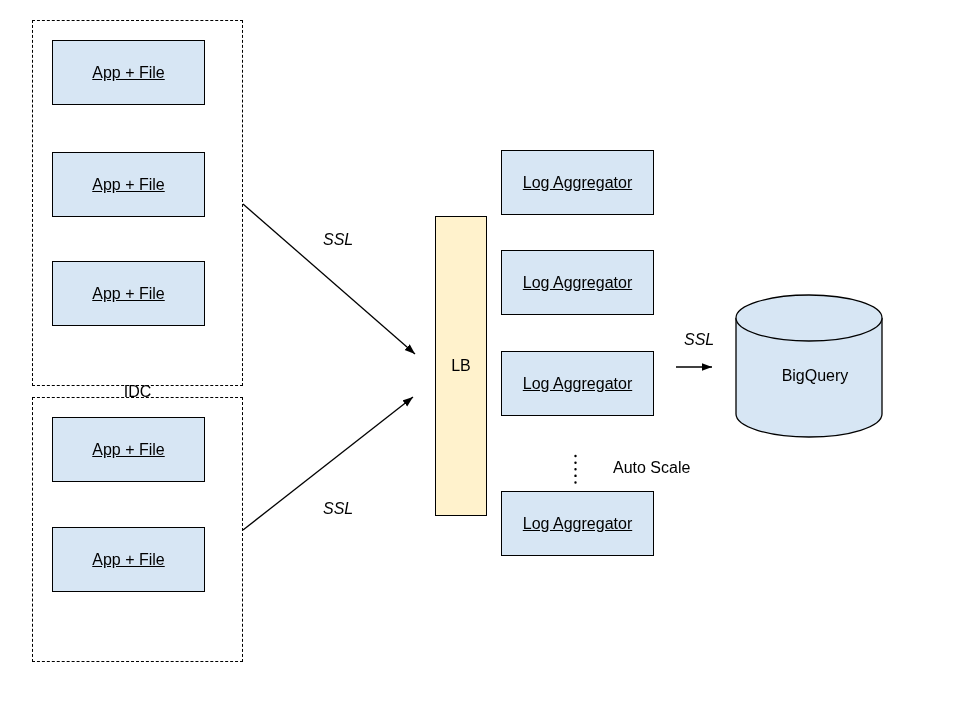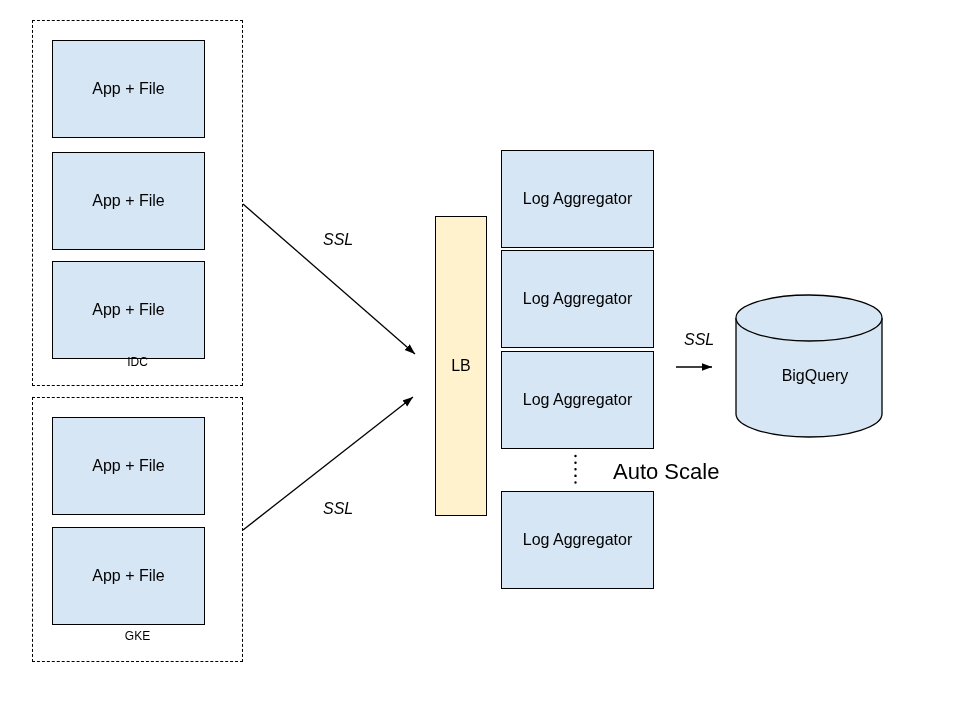"App + File" .node { height: 98px -> 65px; text-decoration: none -> underline }
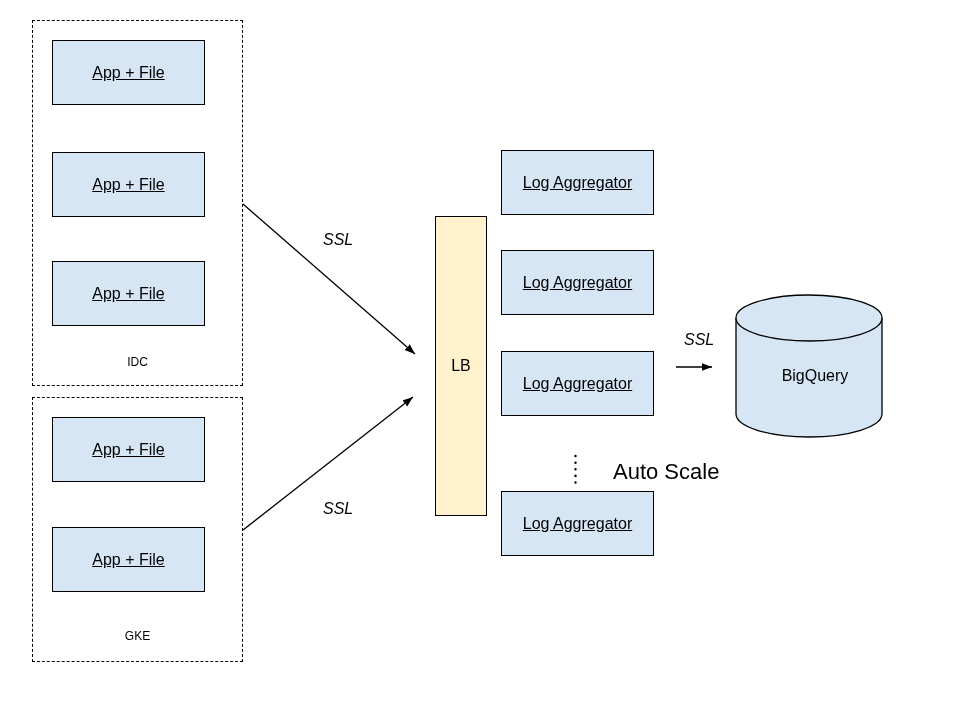"IDC" .group-label { font-size: 12px -> 16px; margin-top: none -> 28px }
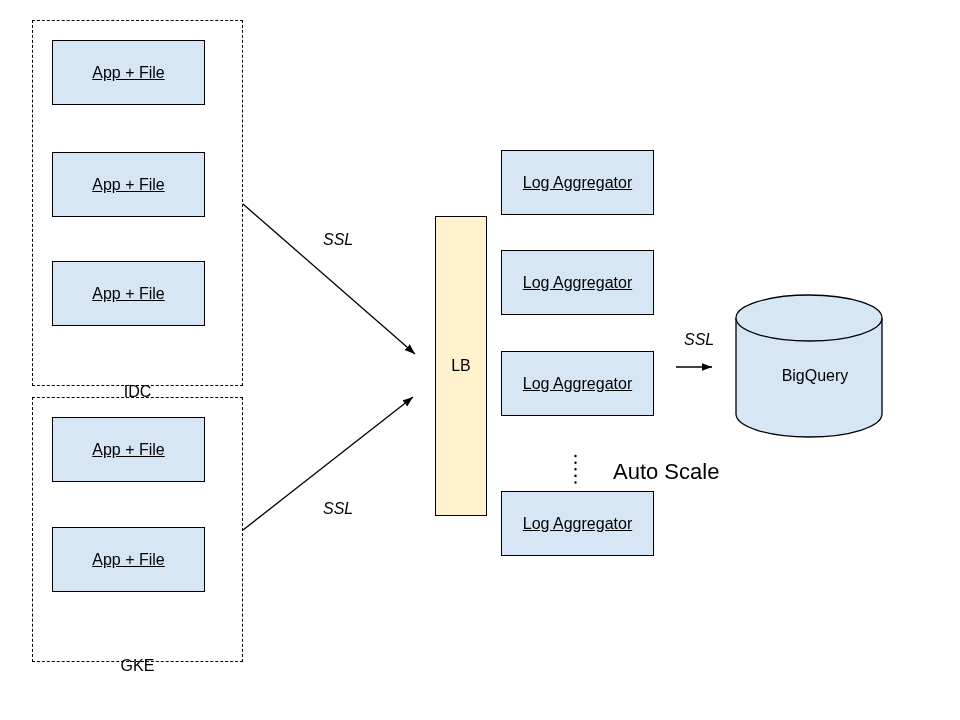"Auto Scale" .auto-scale { font-size: 22px -> 16px }
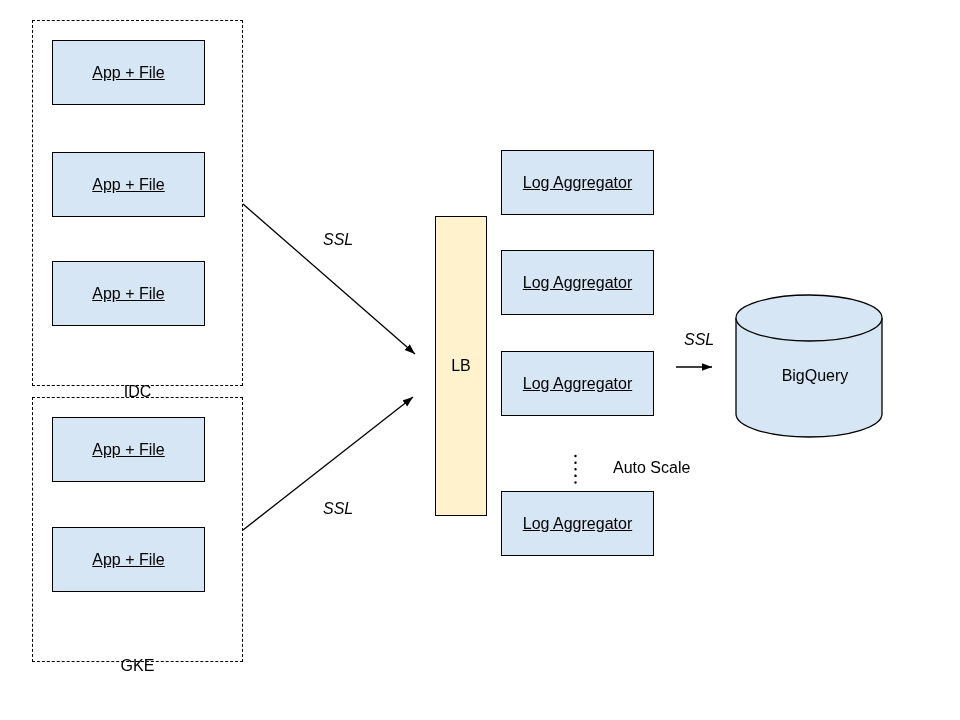"GKE" div.group-label { html: <div>GKE</div> -> none }
